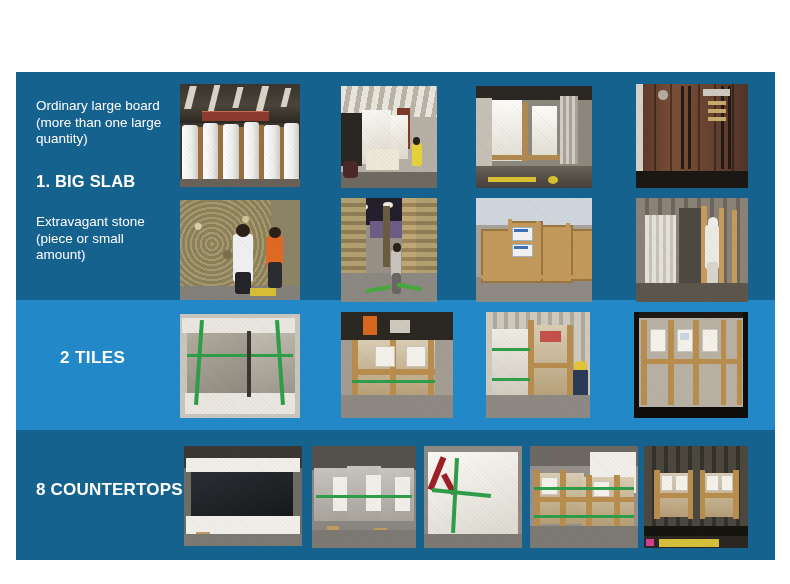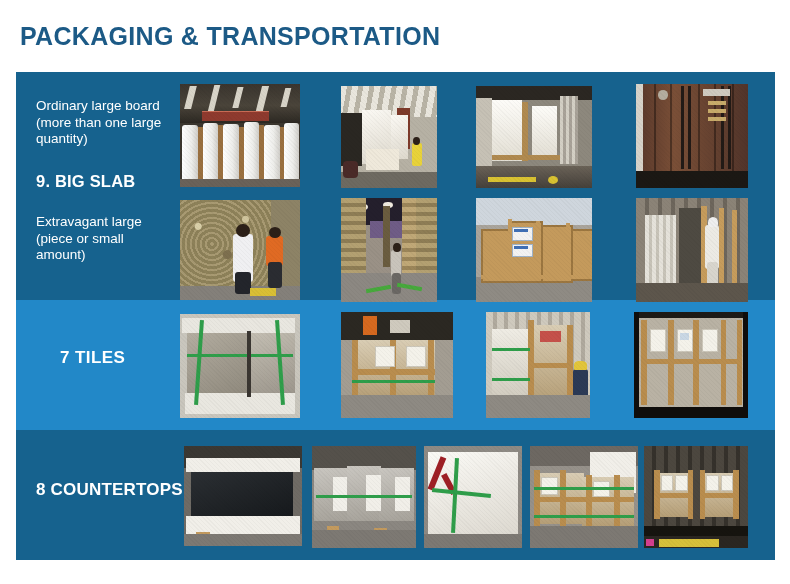"PACKAGING & TRANSPORTATION" div.slide-title { html: <div>PACKAGING &amp; TRANSPORTATION</div> -> none }
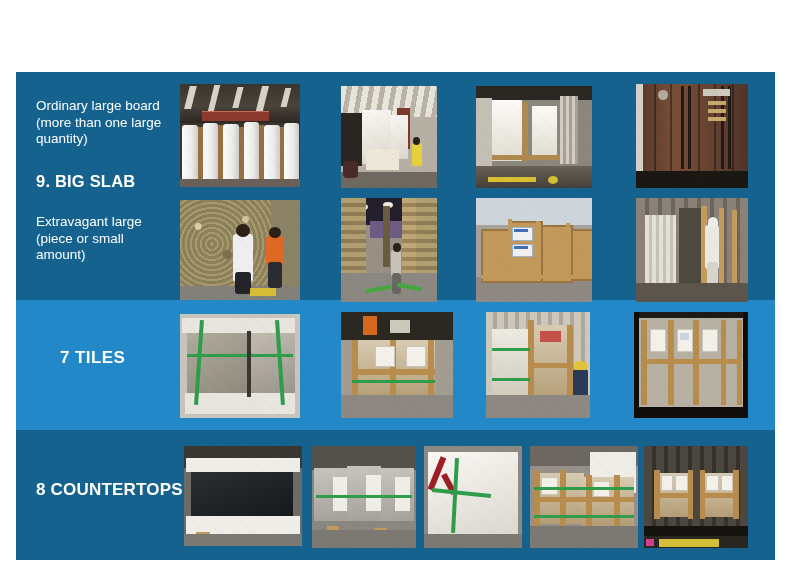"9. BIG SLAB" div.lbl-strong { text: 9 -> 1 }
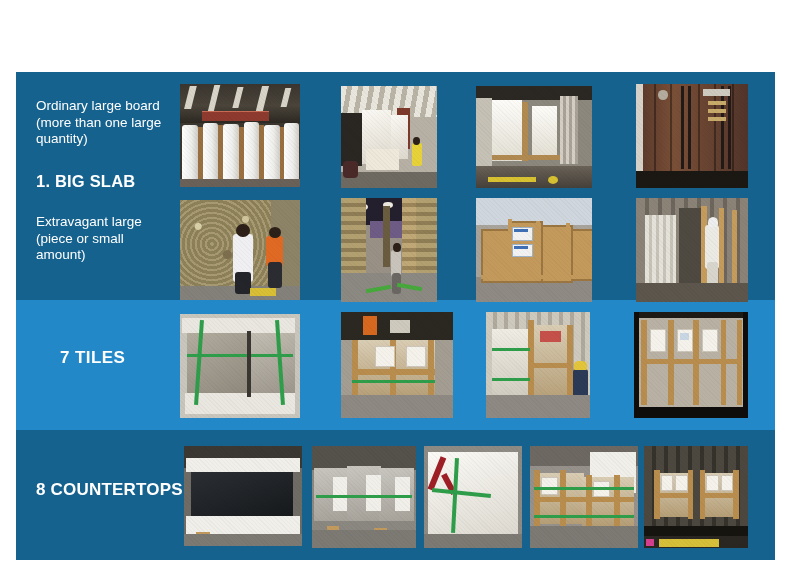"Extravagant large (piece or small" div.lbl-text { text: large -> stone }
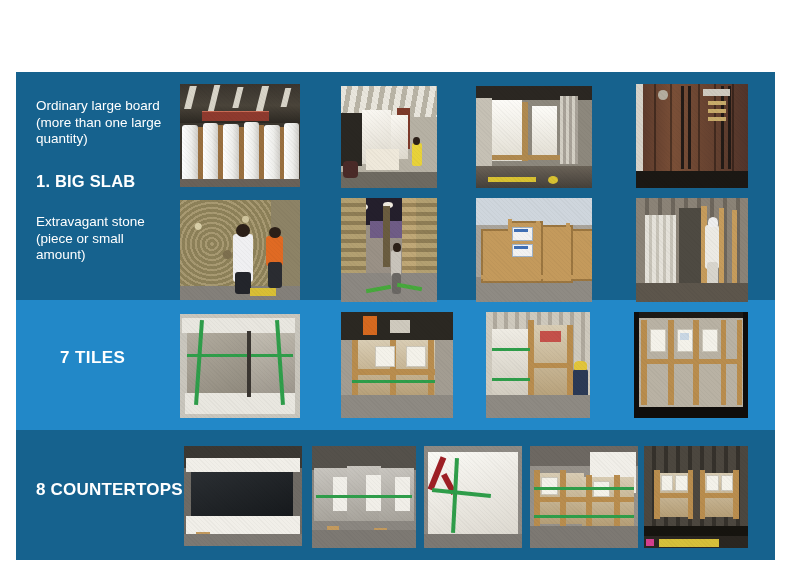"7 TILES" div.lbl-strong { text: 7 -> 2 }
